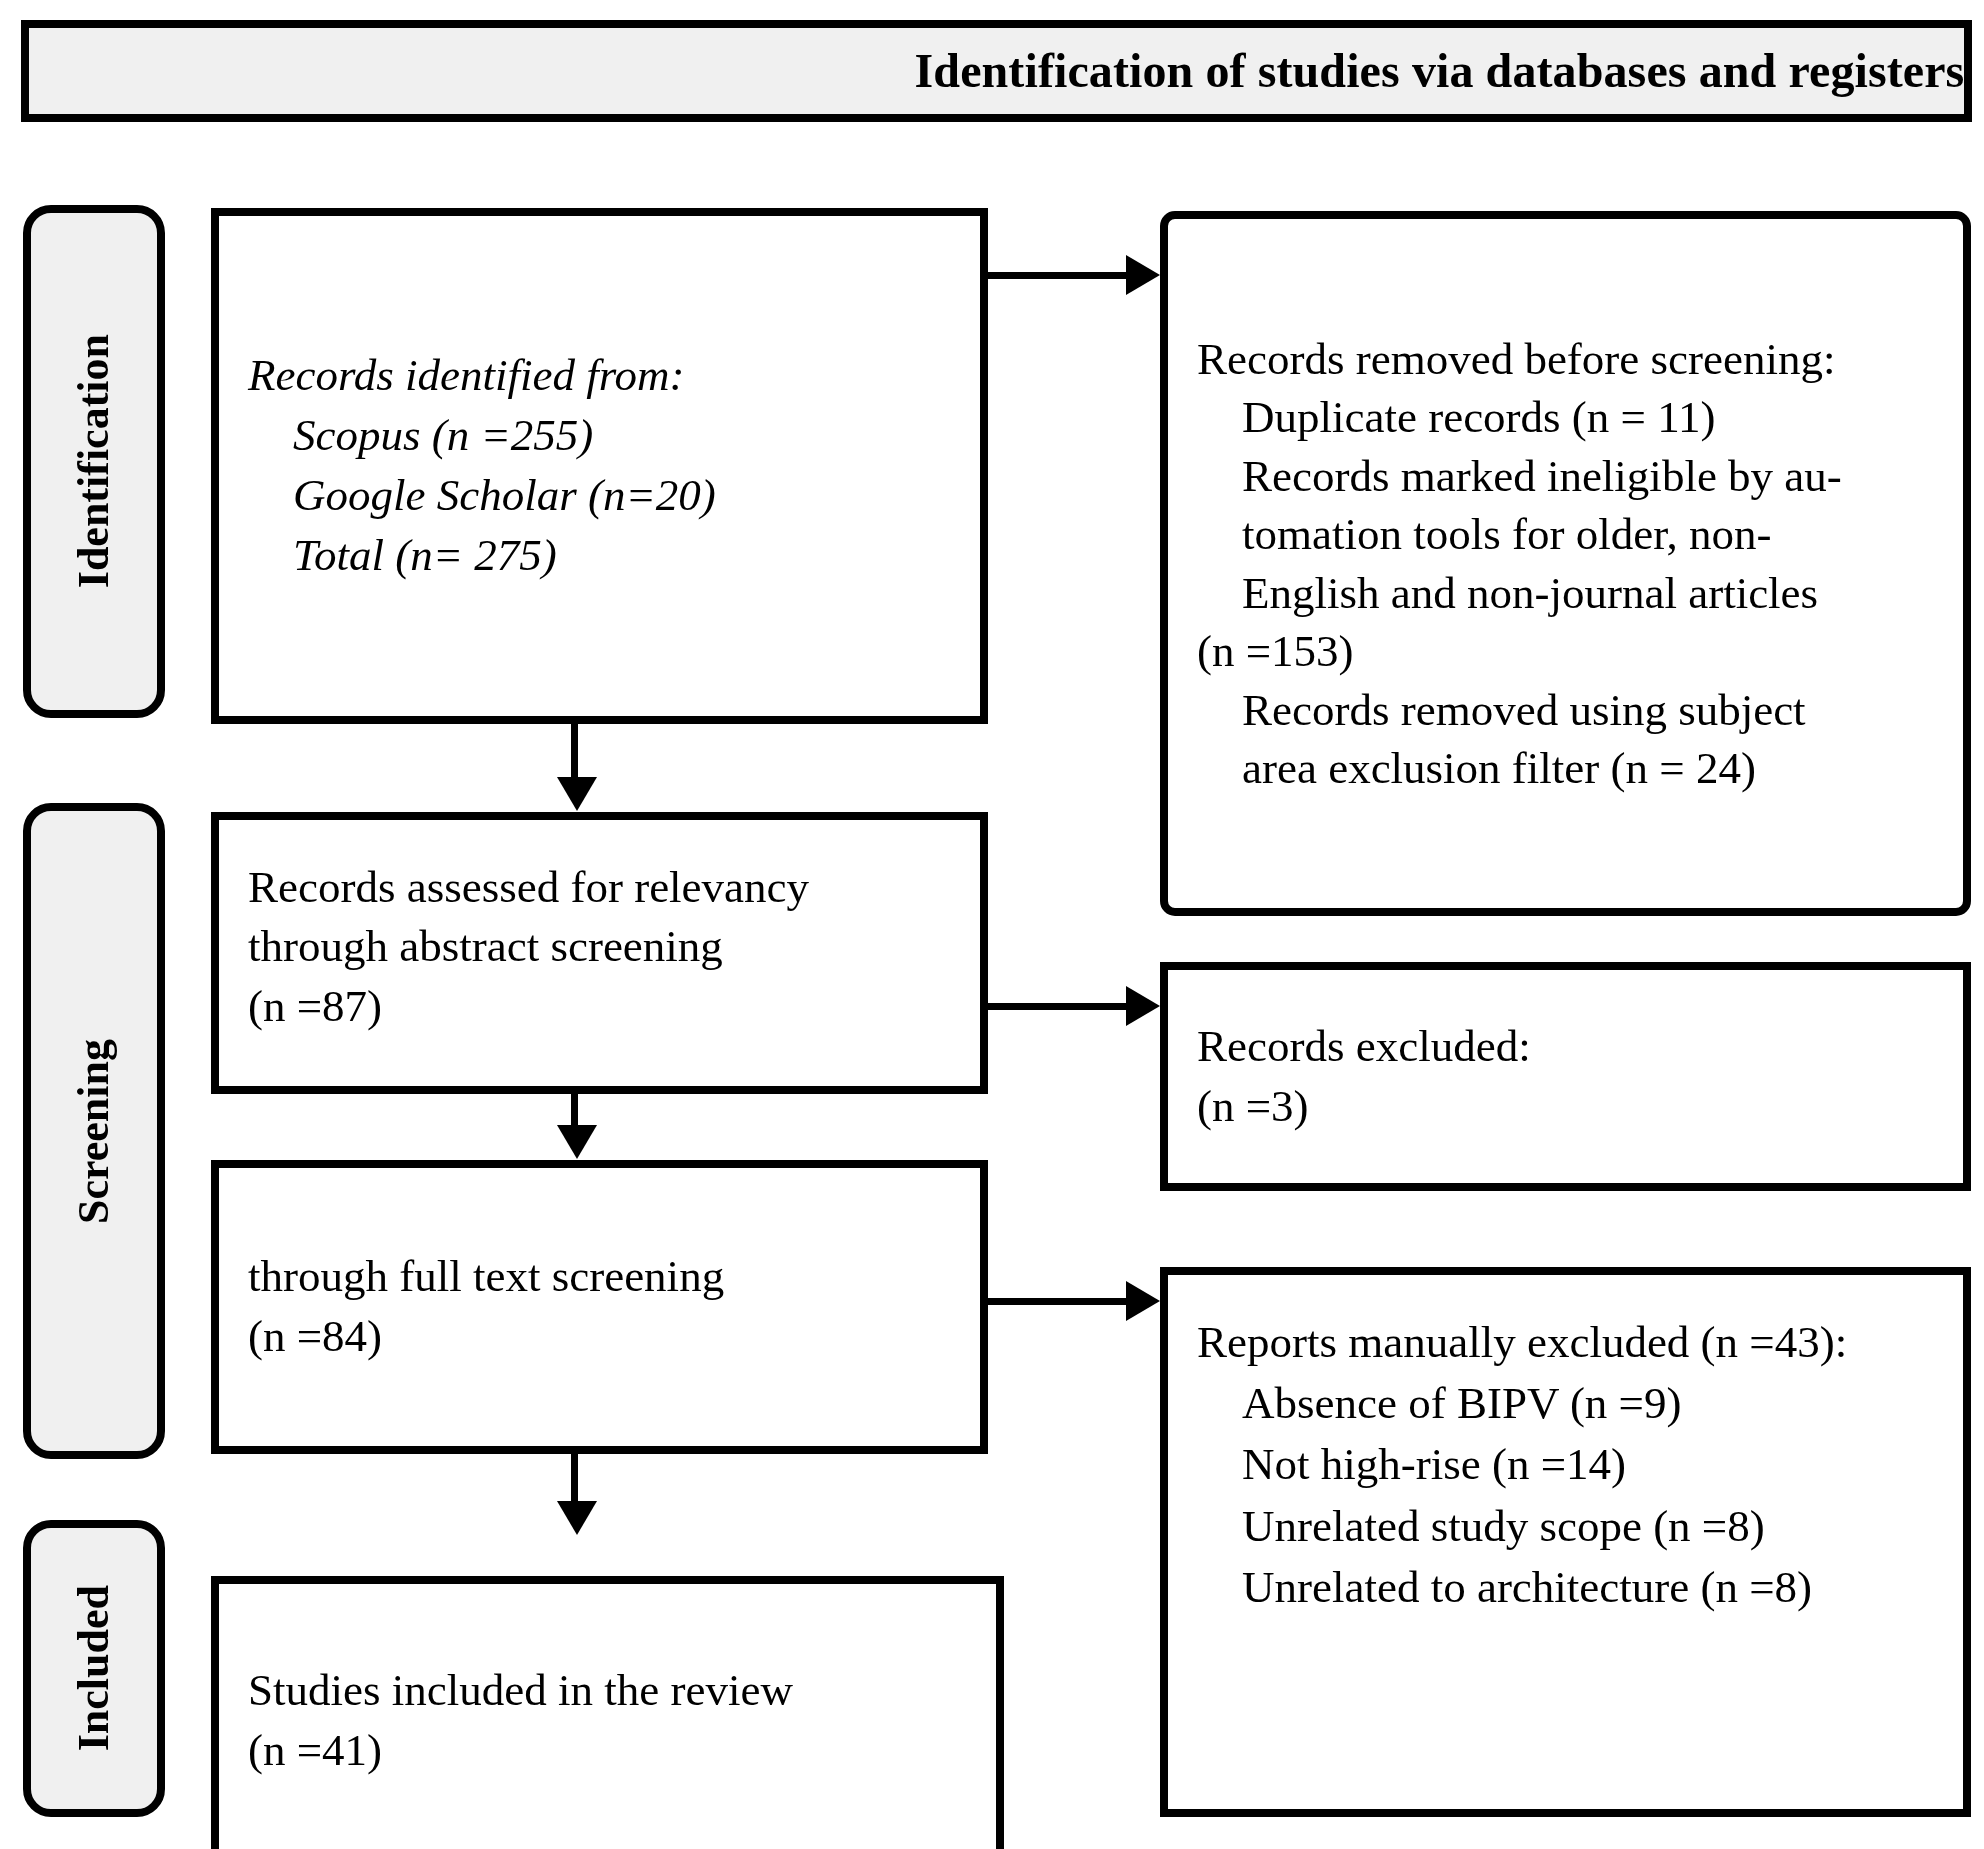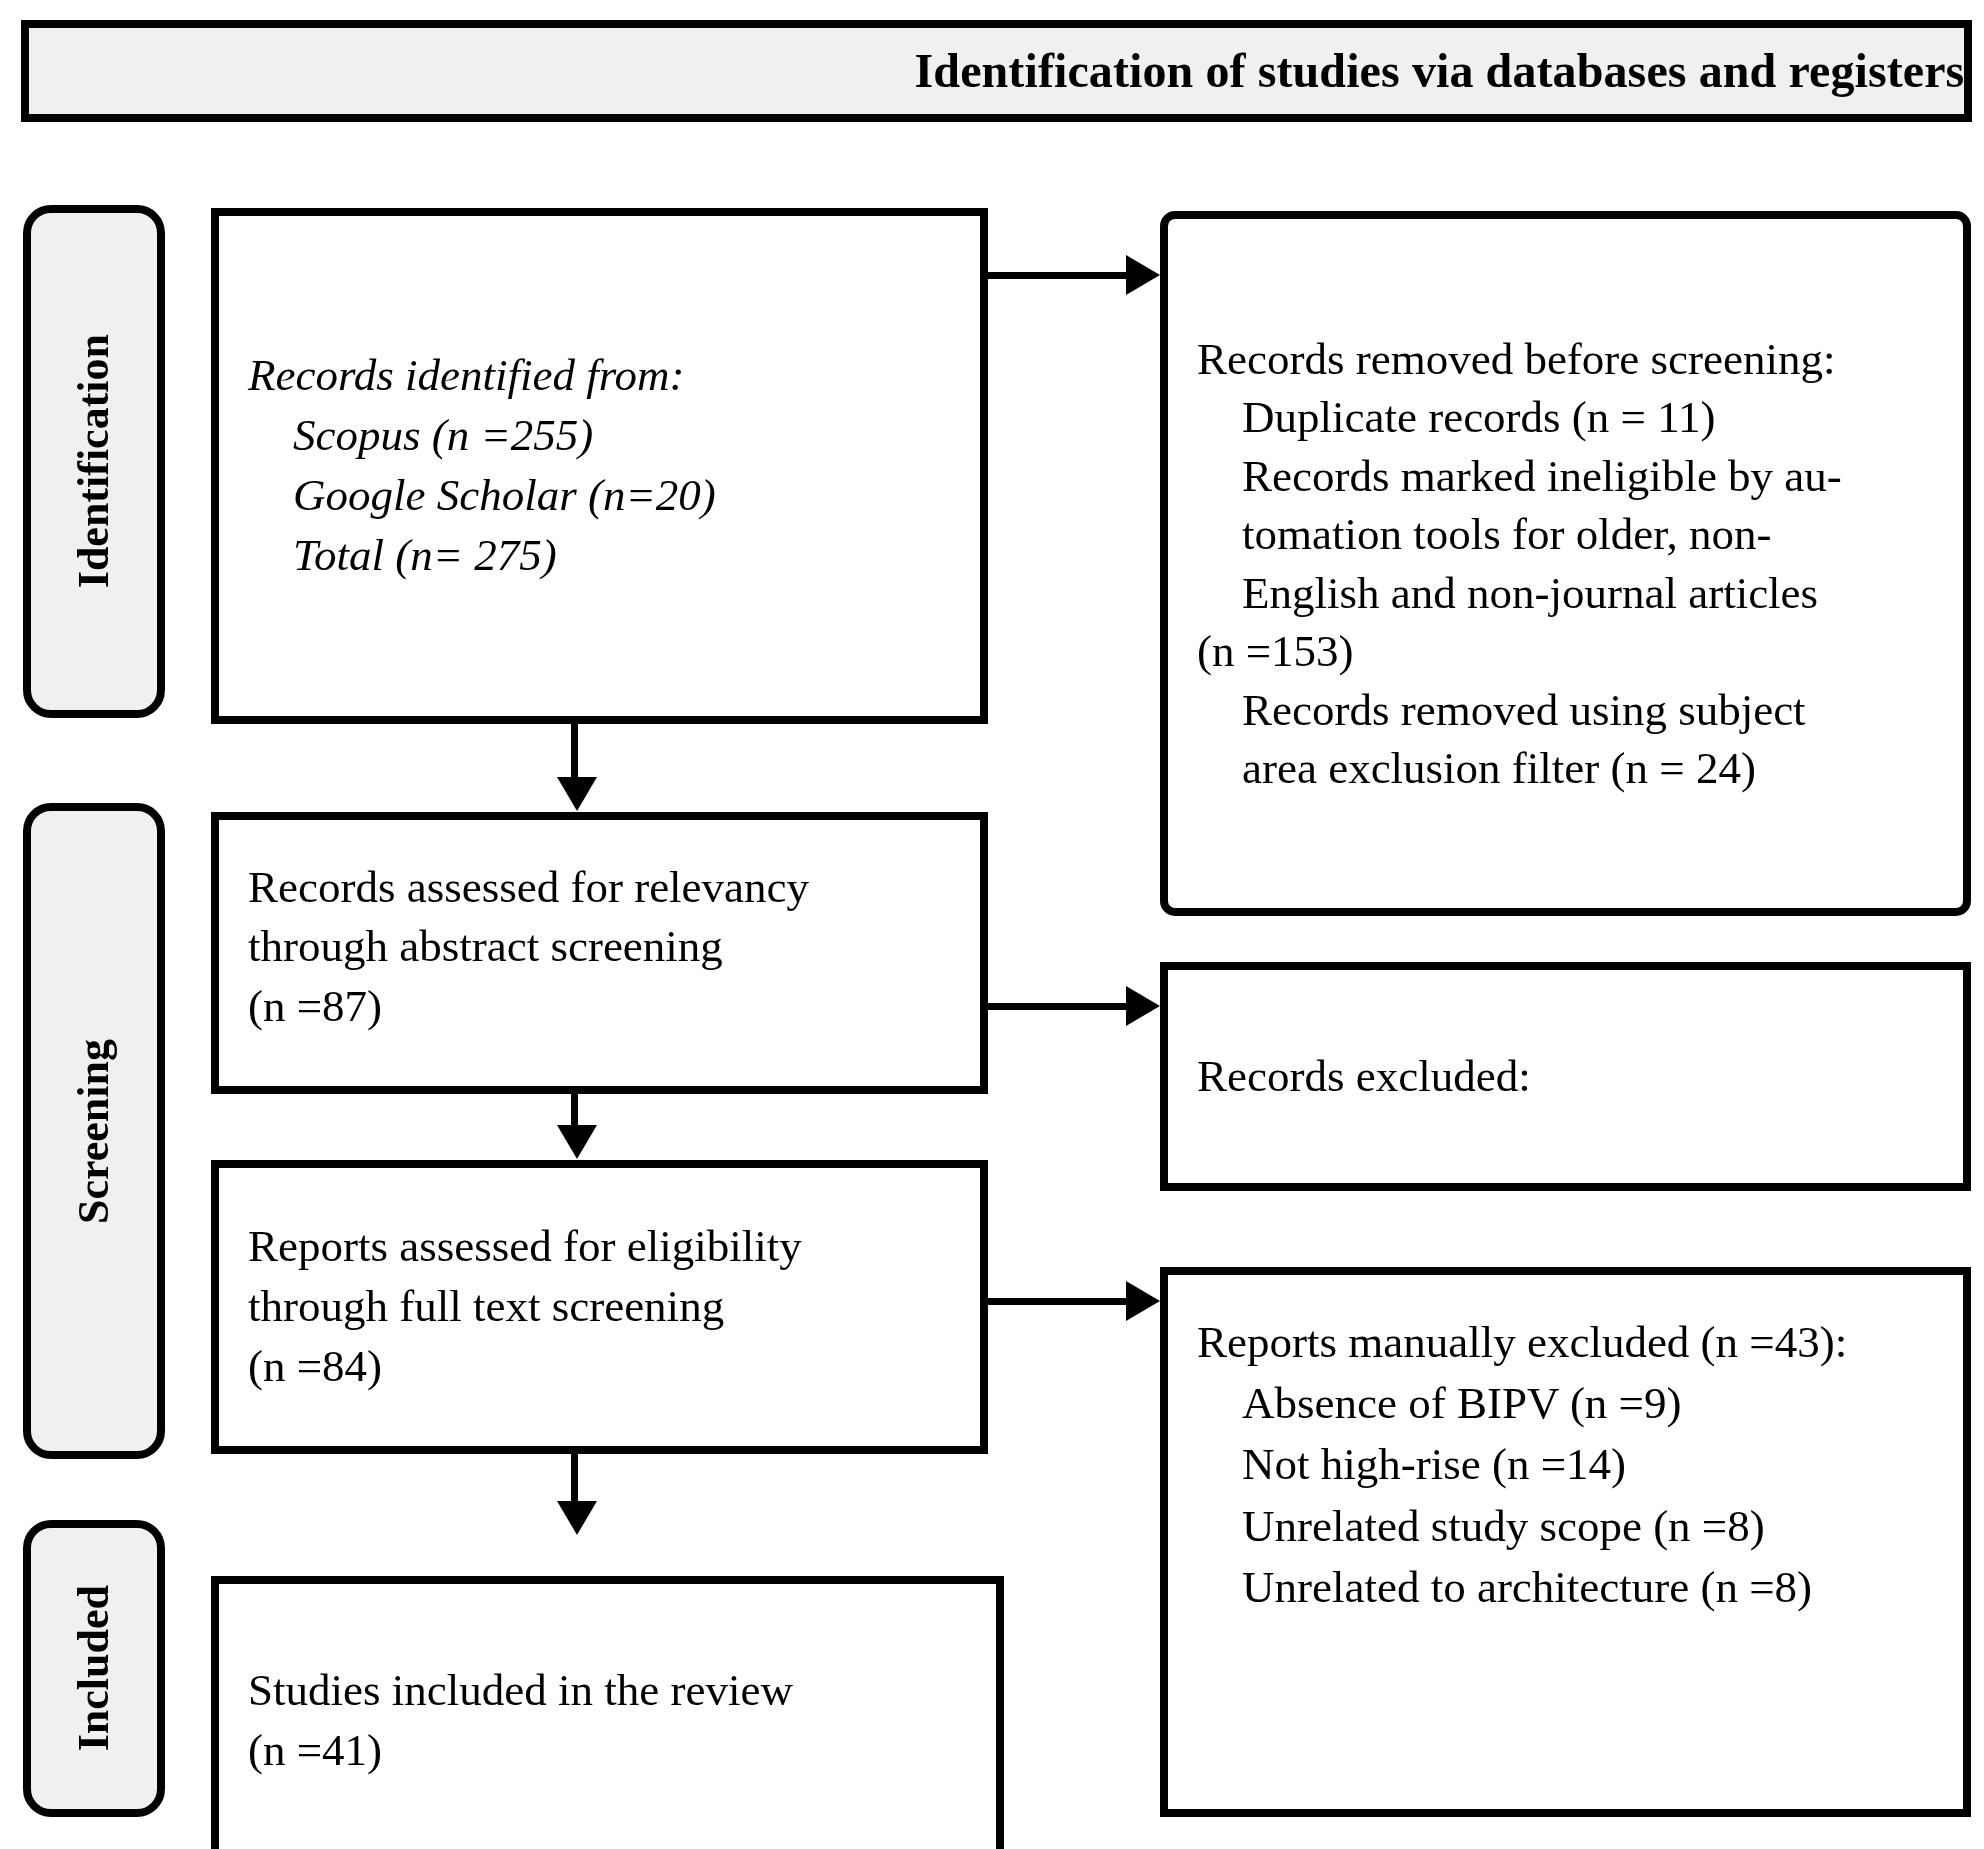"(n =3)" div.line { html: none -> <div>(n =3)</div> }
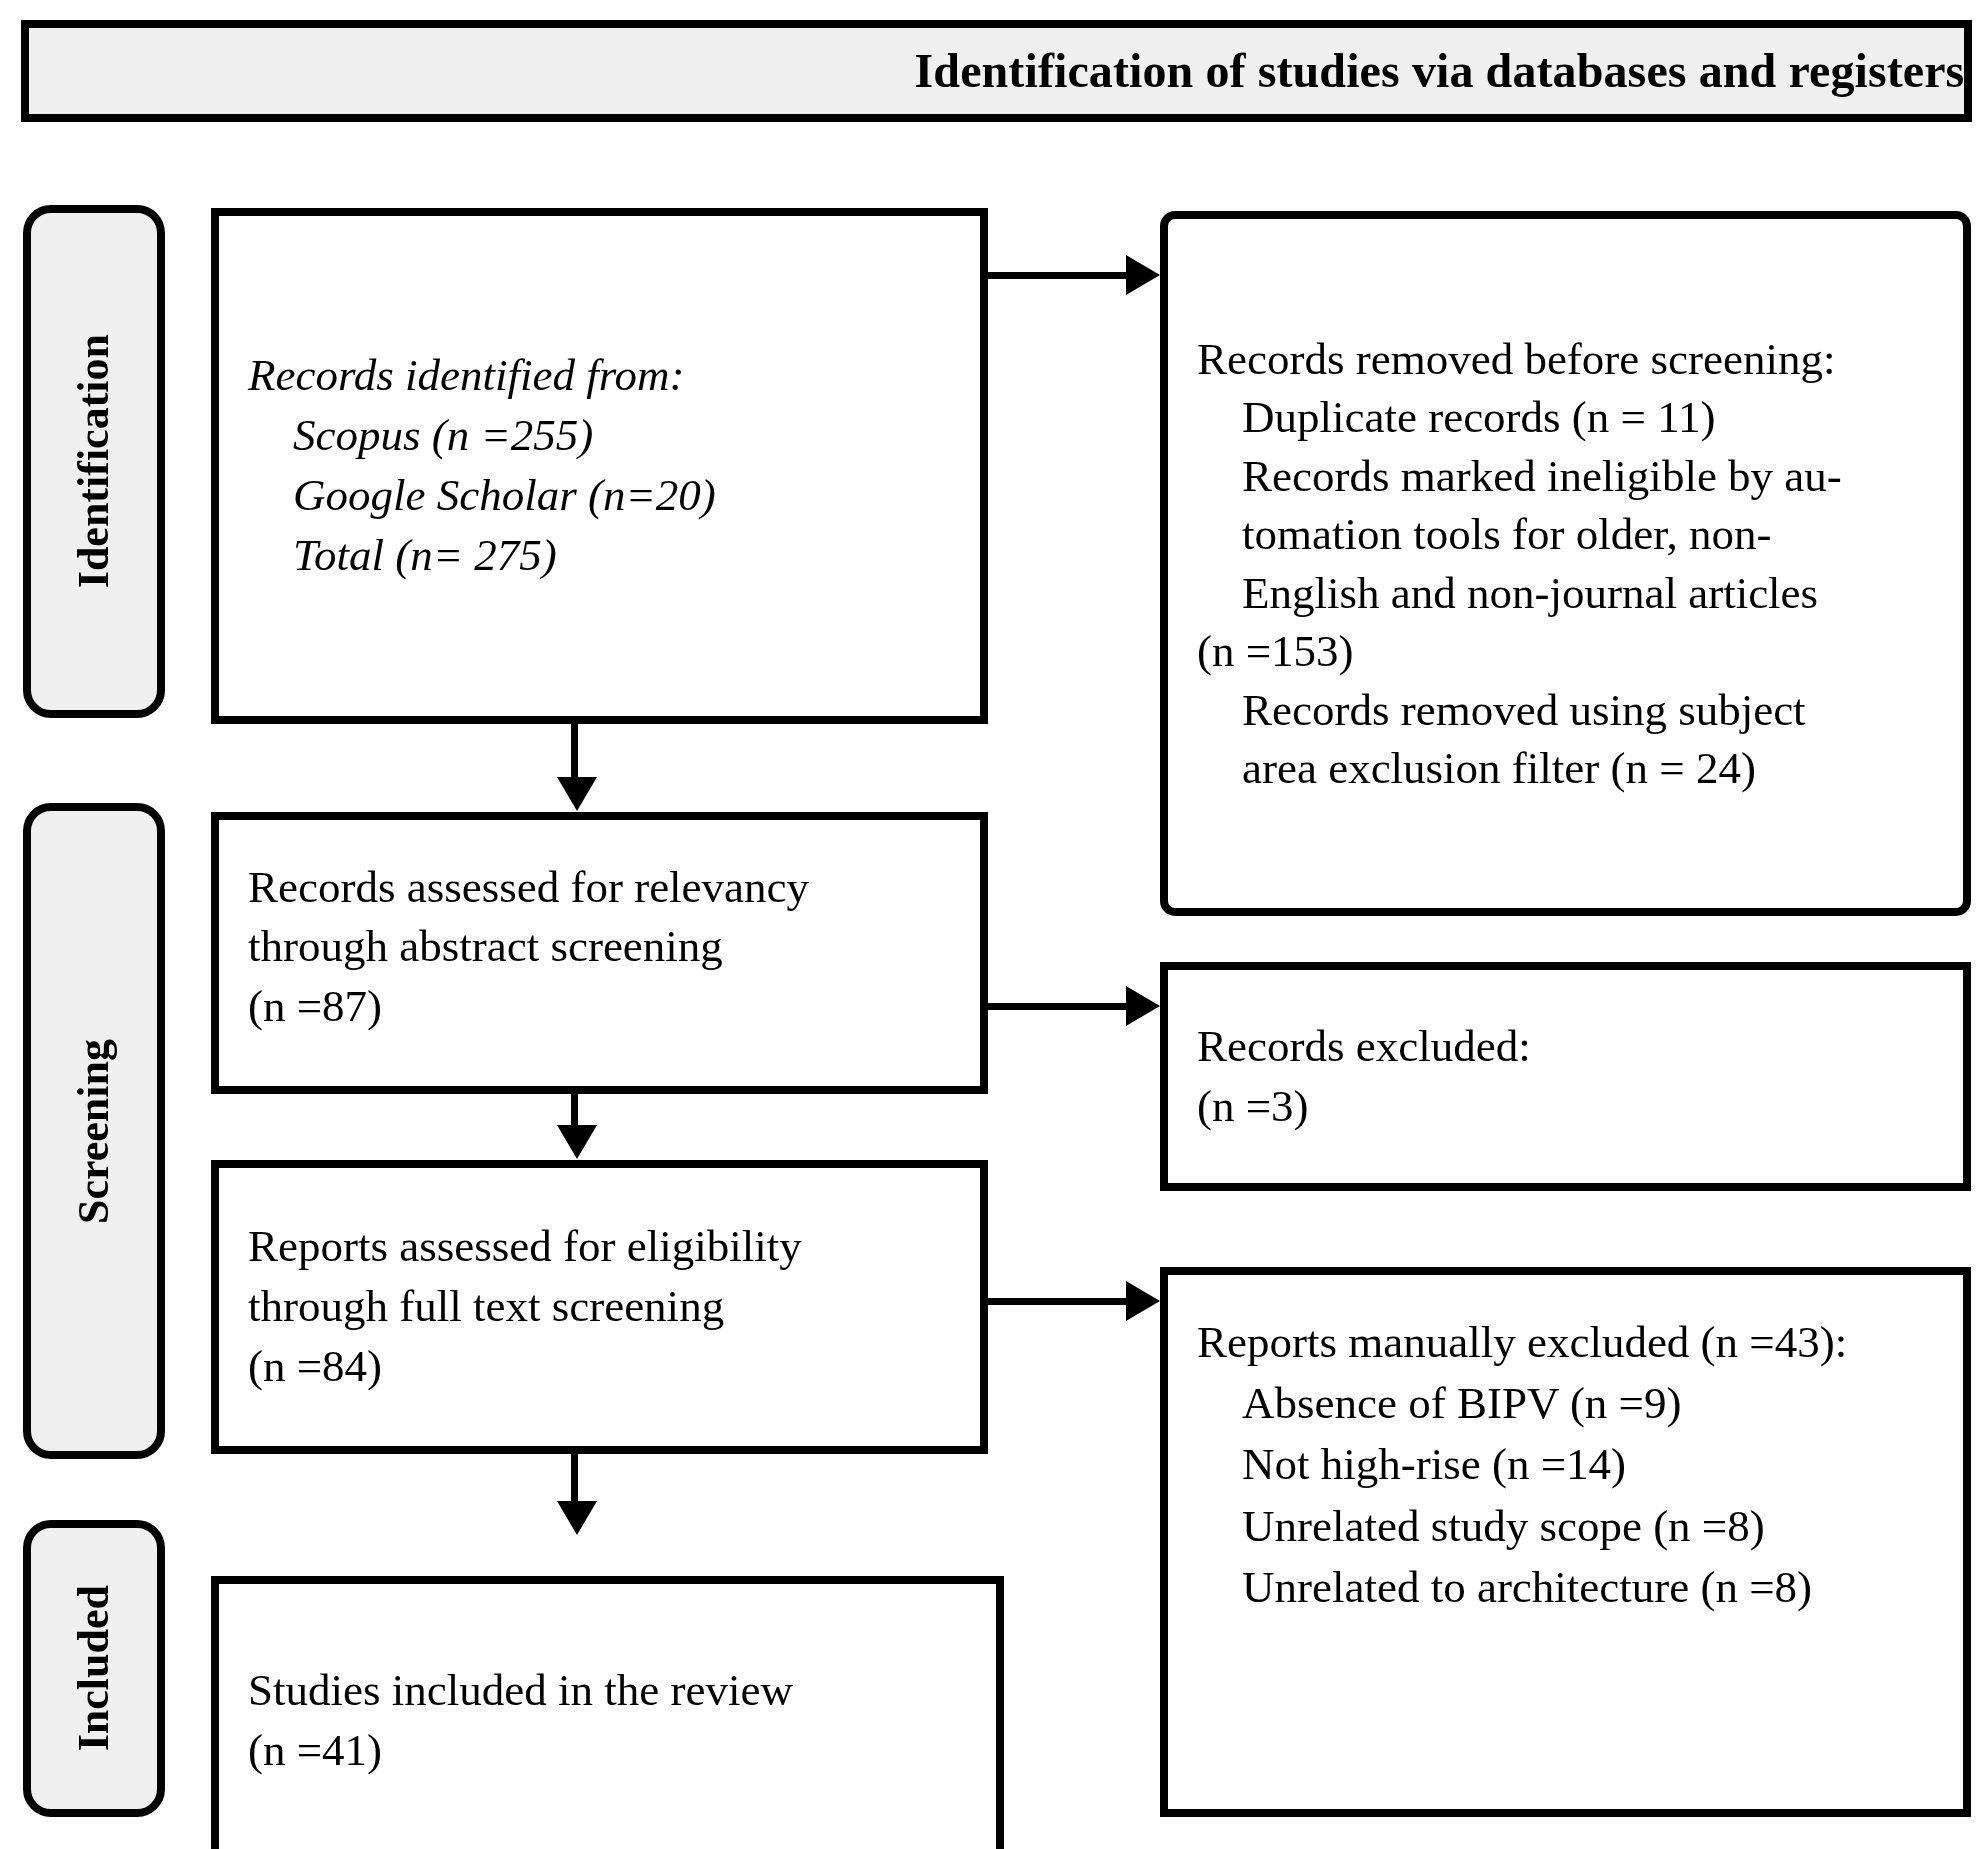"Reports assessed for eligibility" div.line { html: <div>Reports assessed for eligibility</div> -> none }
